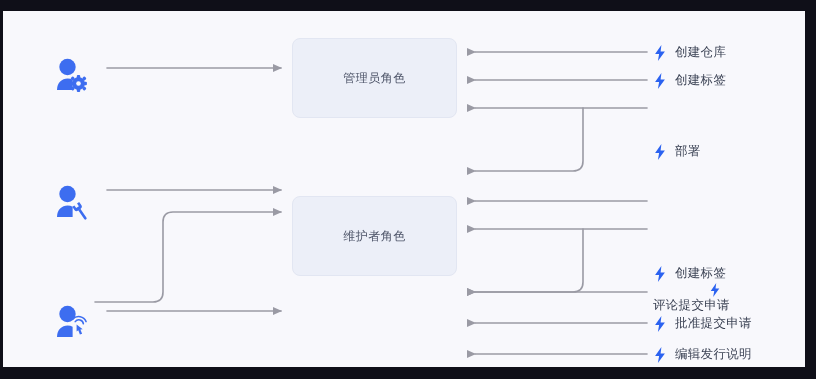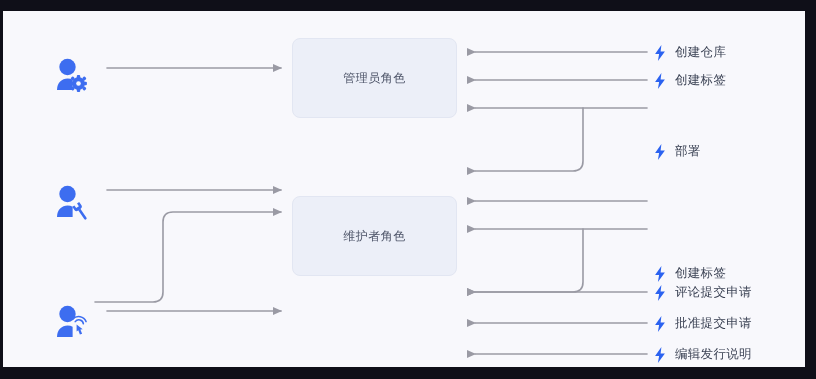"评论提交申请" div.action { flex-direction: none -> column }
